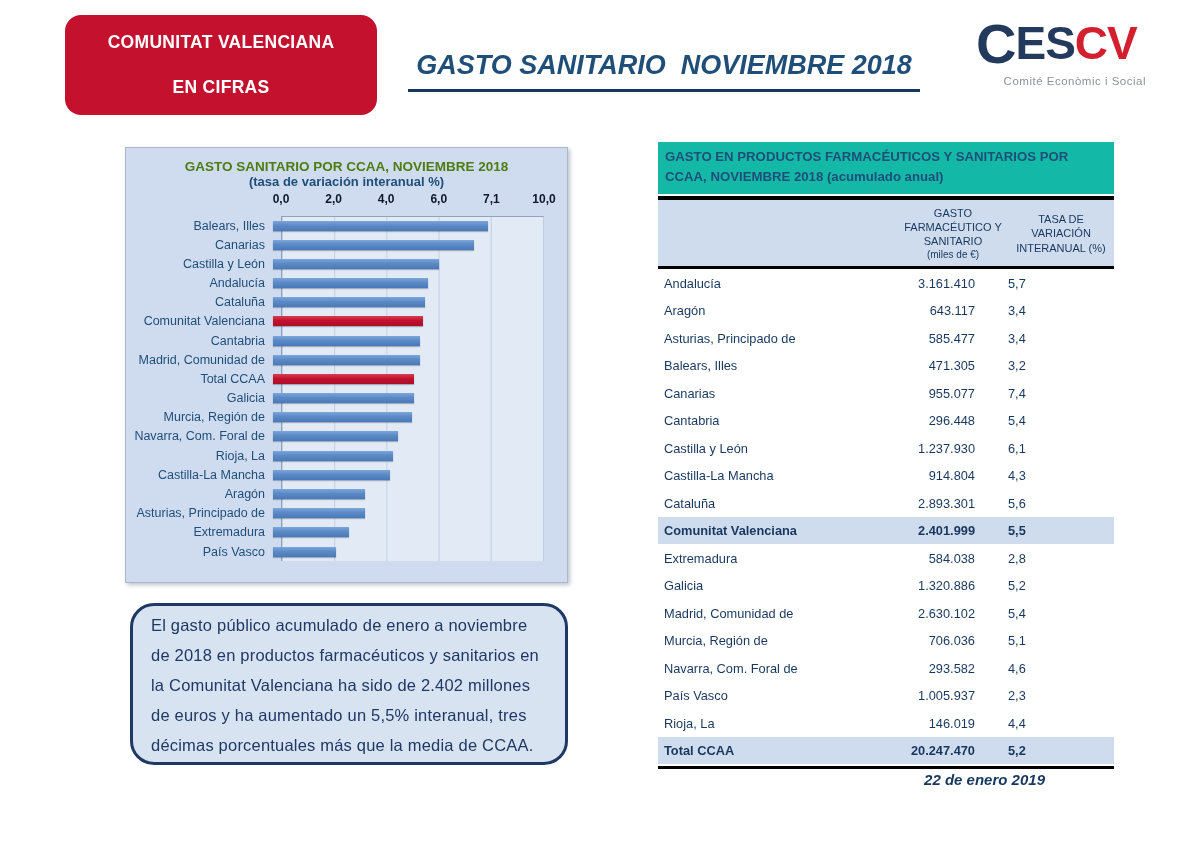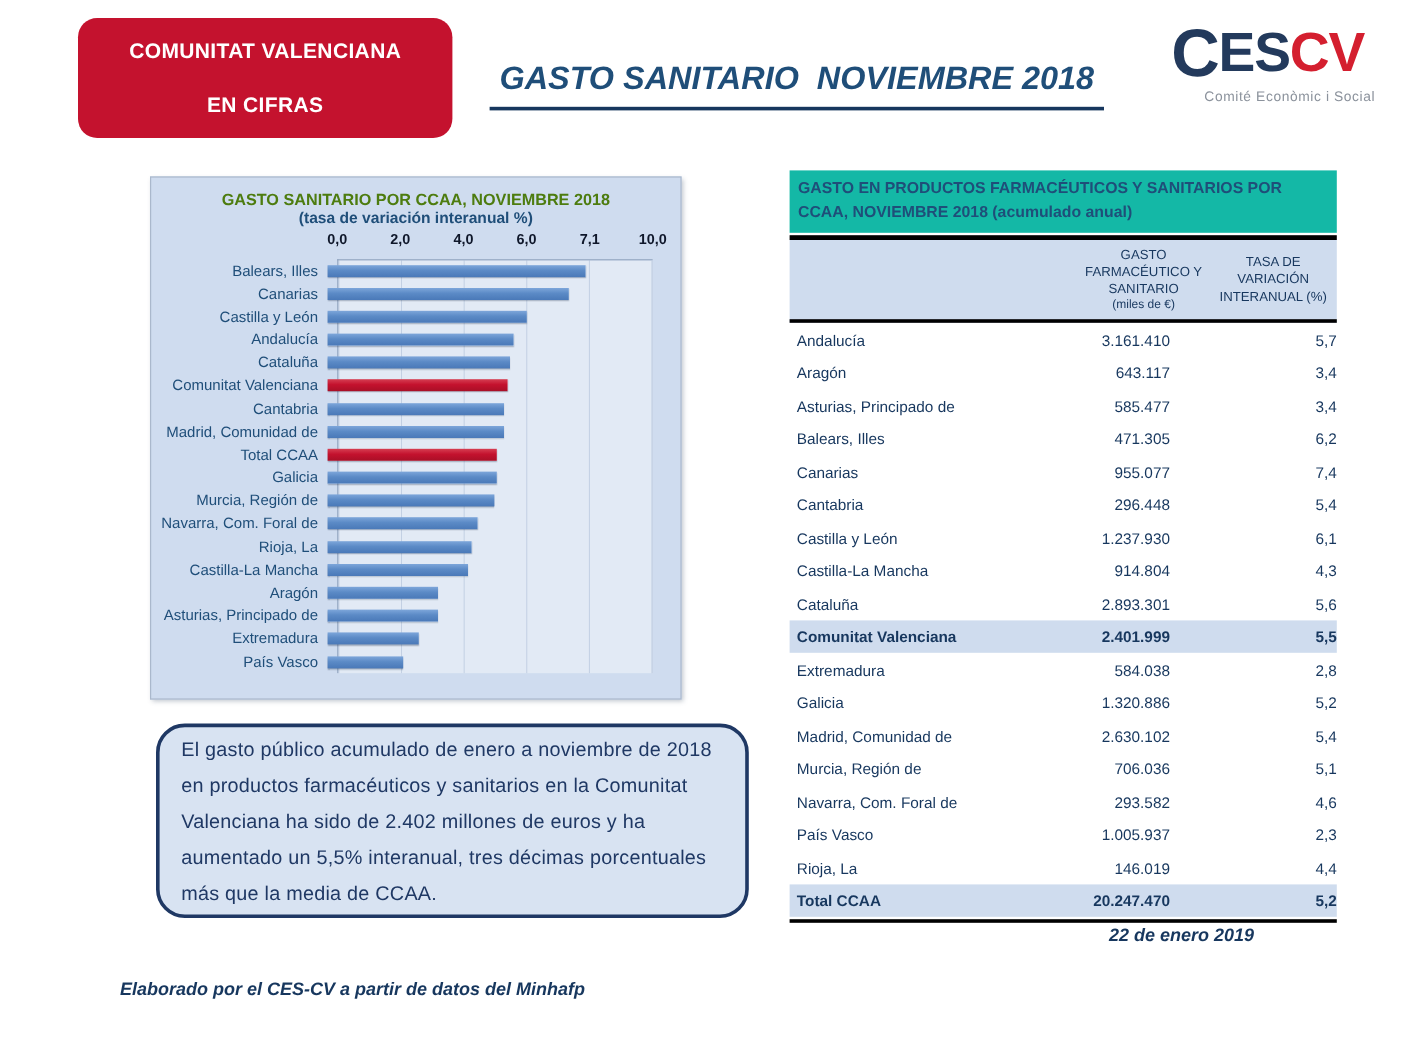"5,7" .cell-tasa { text-align: right -> left }
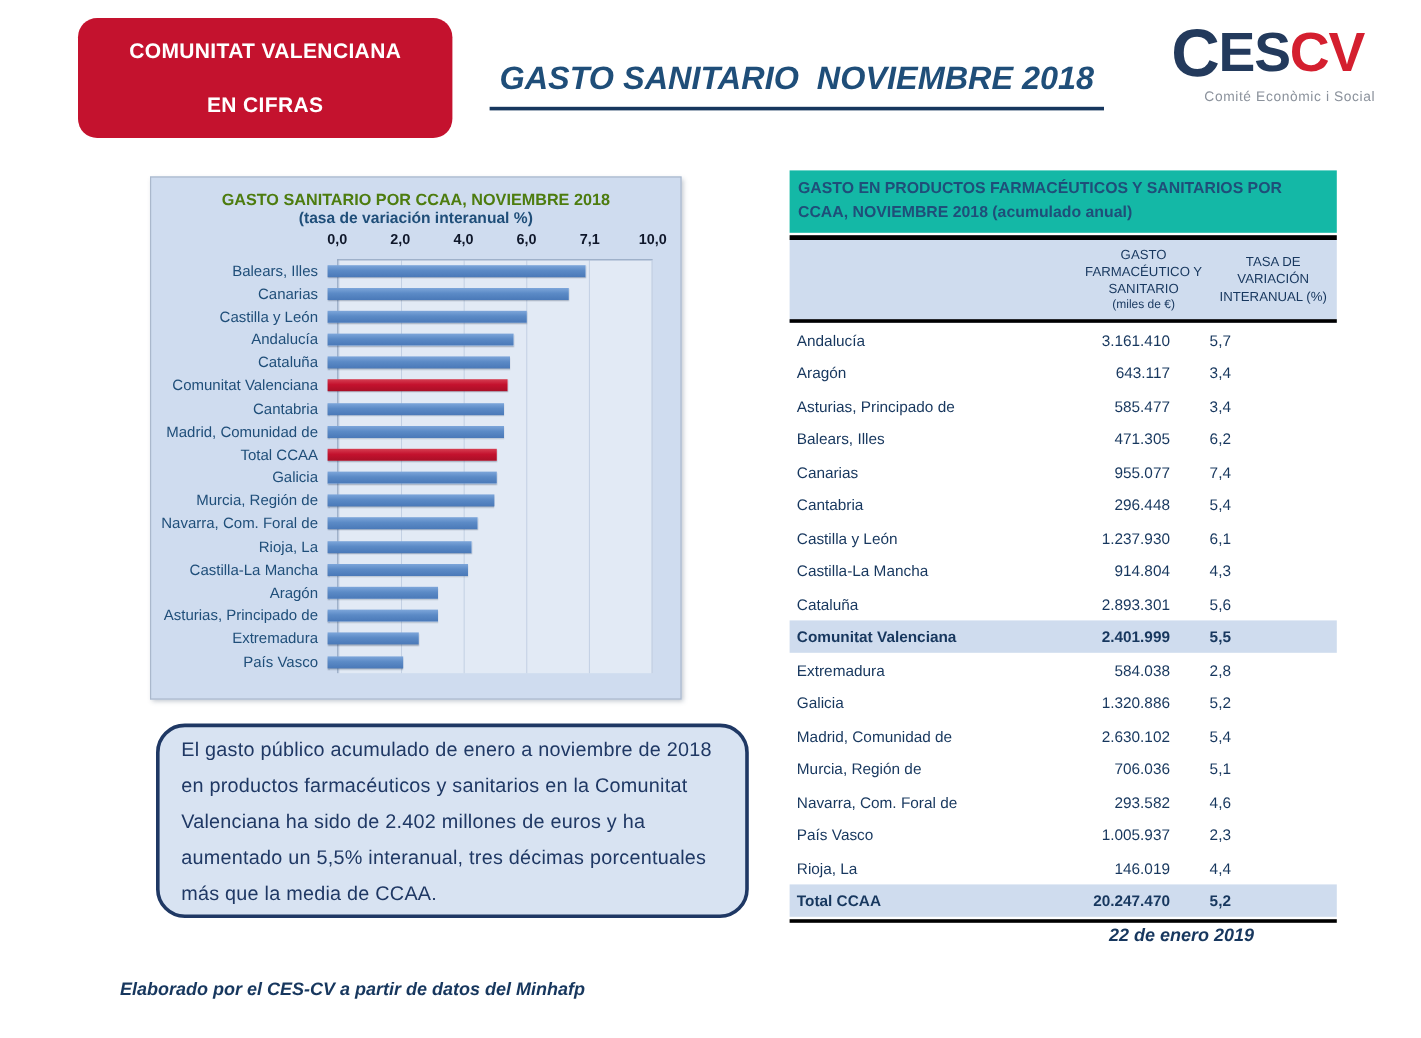"6,2" div.cell-tasa { text: 6,2 -> 3,2 }
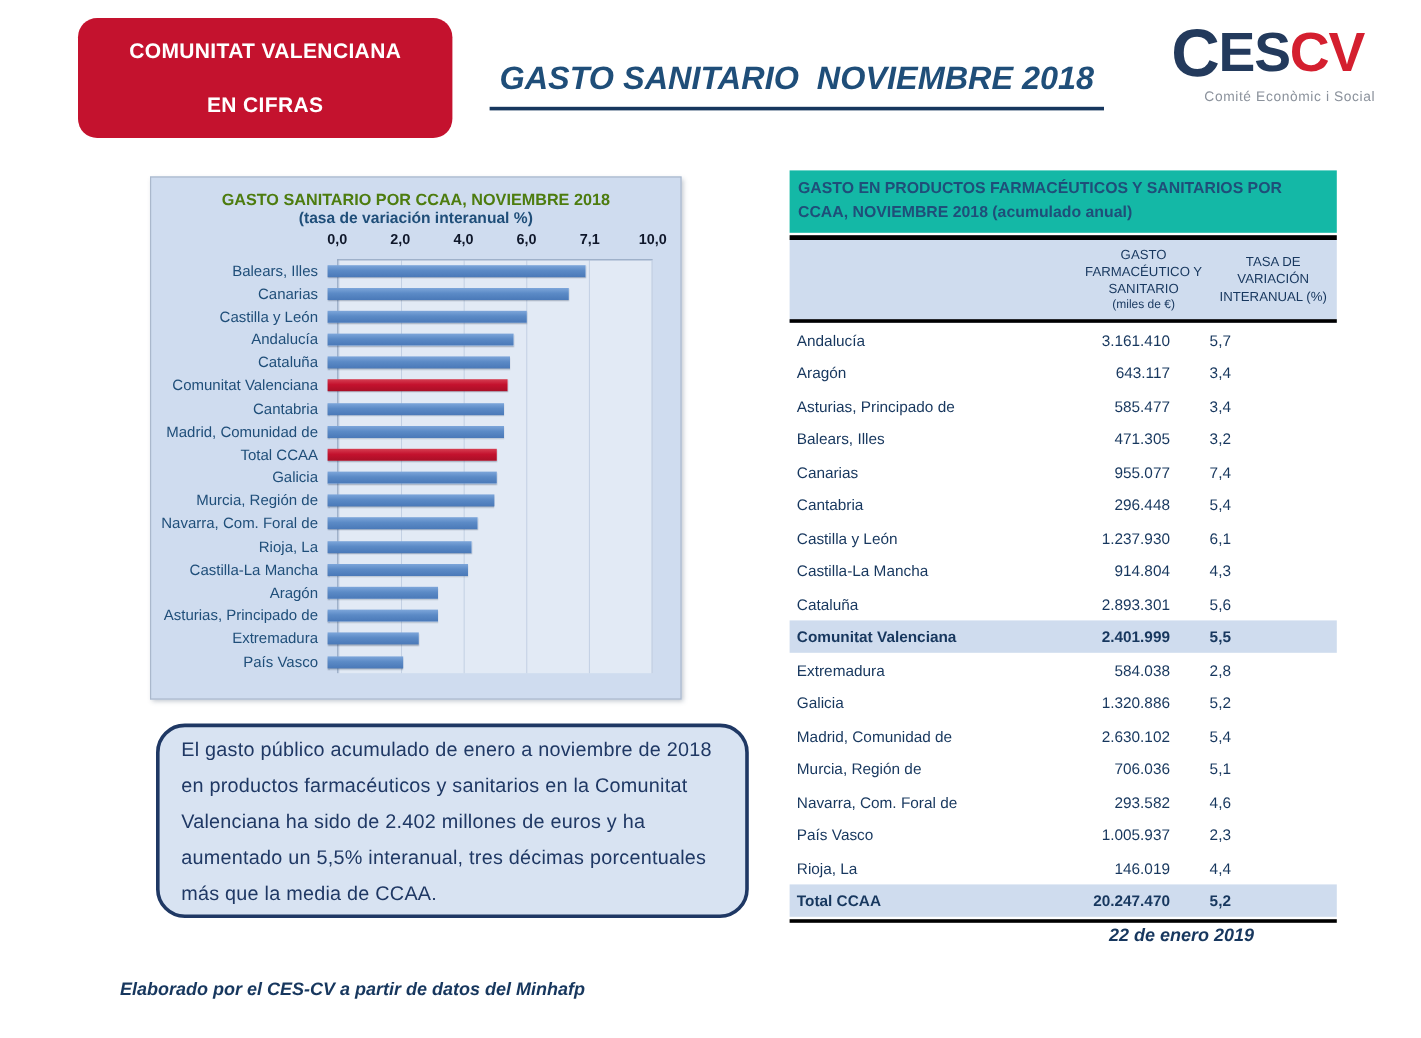"El gasto público acumulado de" .note-box { width: 494px -> 438px }
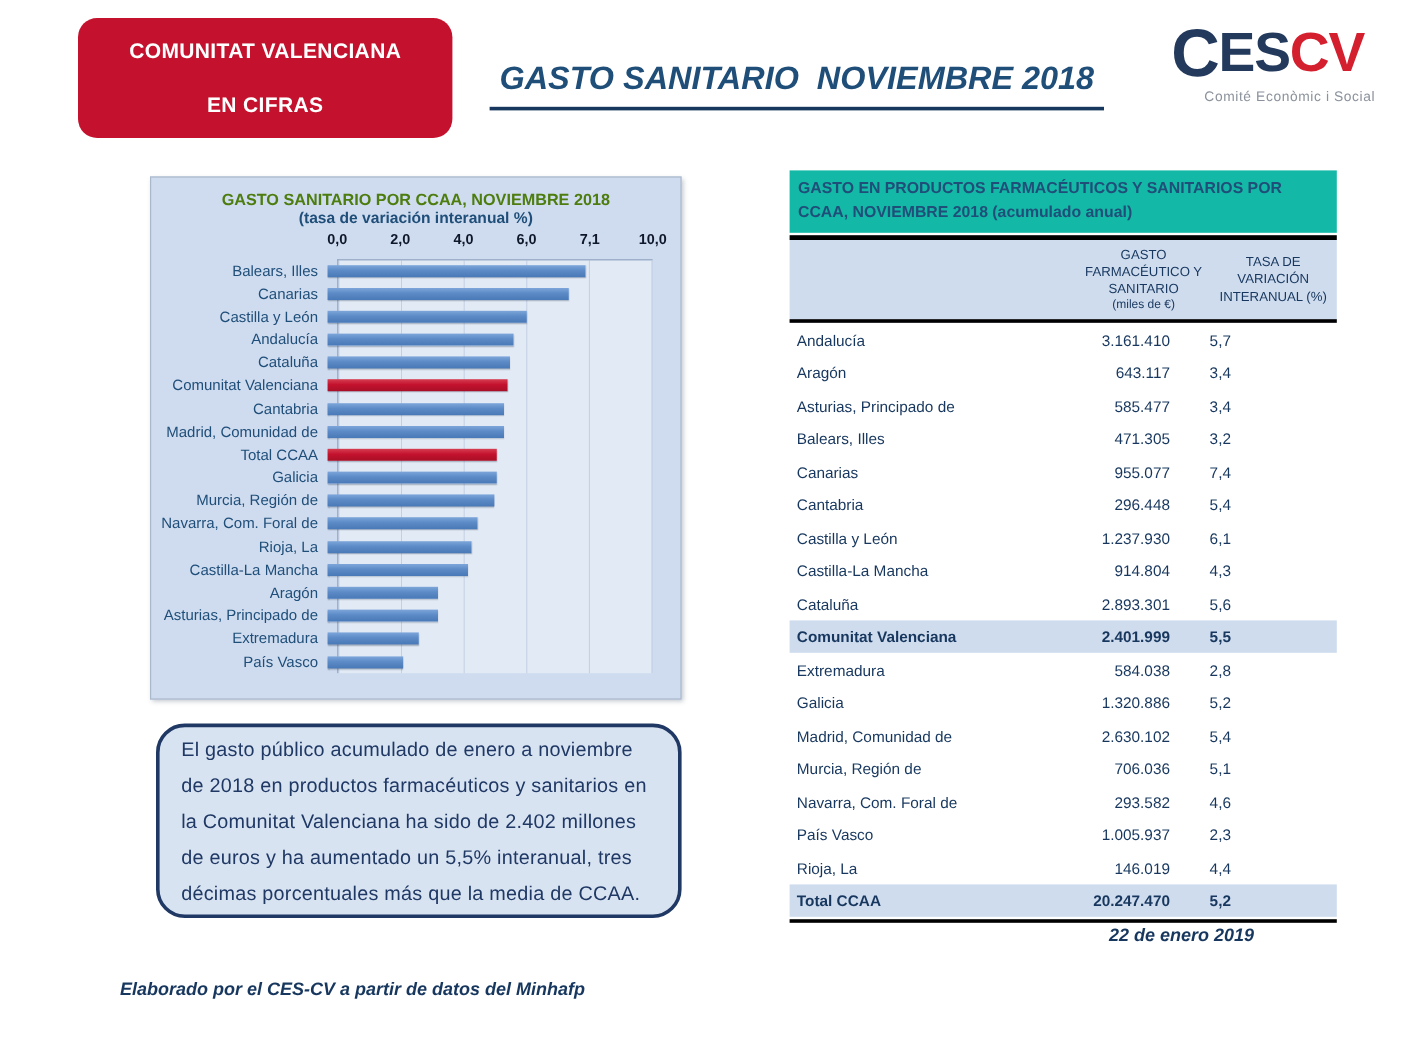"Elaborado por el CES-CV a" div.footer-source { html: <div>Elaborado por el CES-CV a partir de datos del Minhafp</div> -> none }
